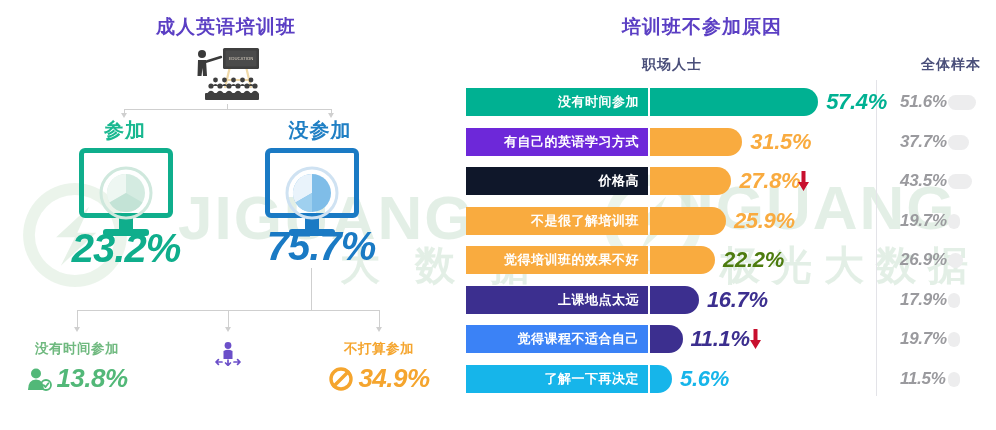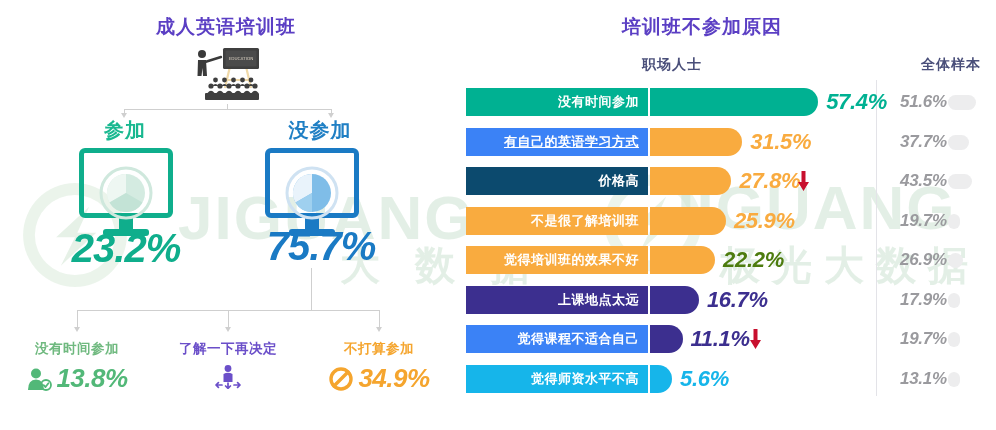"有自己的英语学习方式" div.row-label { background: #3b82f6 -> #6d28d9; text-decoration: underline -> none }
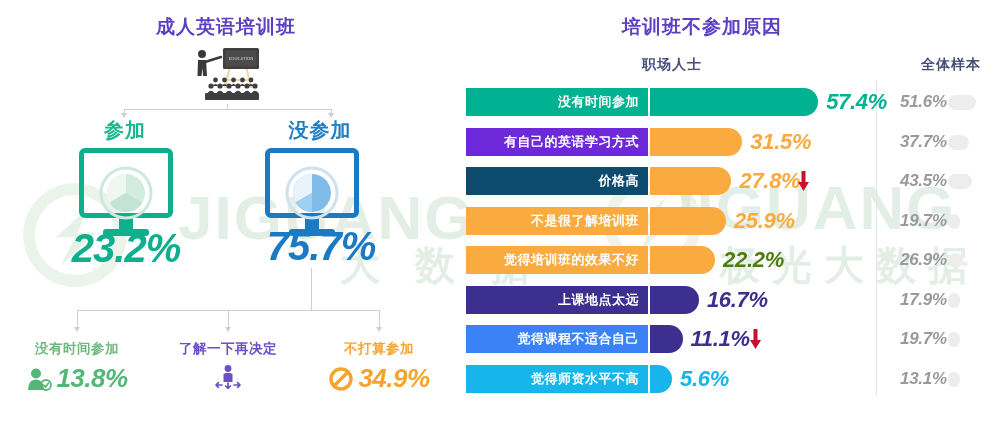"价格高" div.row-label { background: #0c4a6e -> #0f172a }
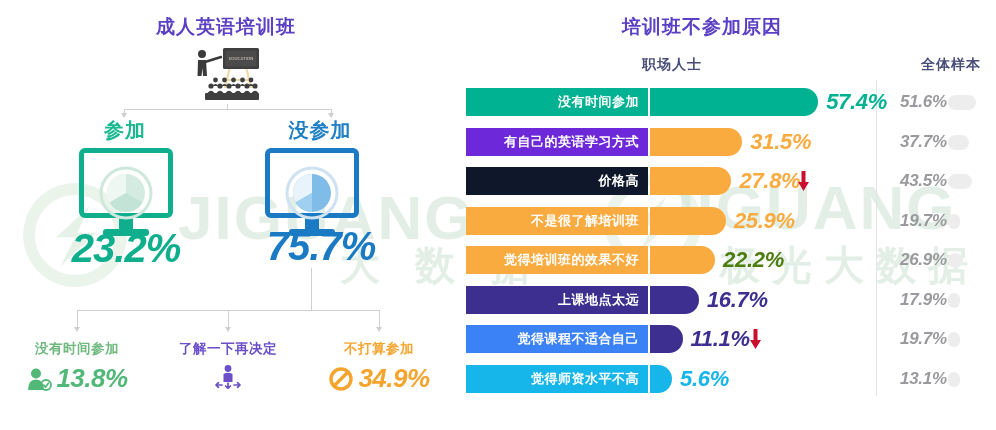"了解一下再决定" div.leaf-title { html: <div>了解一下再决定</div> -> none }
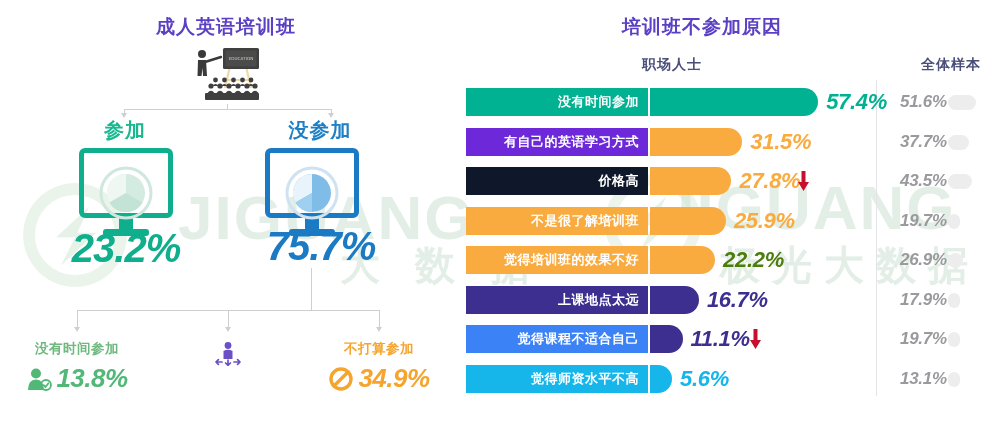"觉得师资水平不高" div.row-label { text: 觉得师资水平不高 -> 了解一下再决定 }
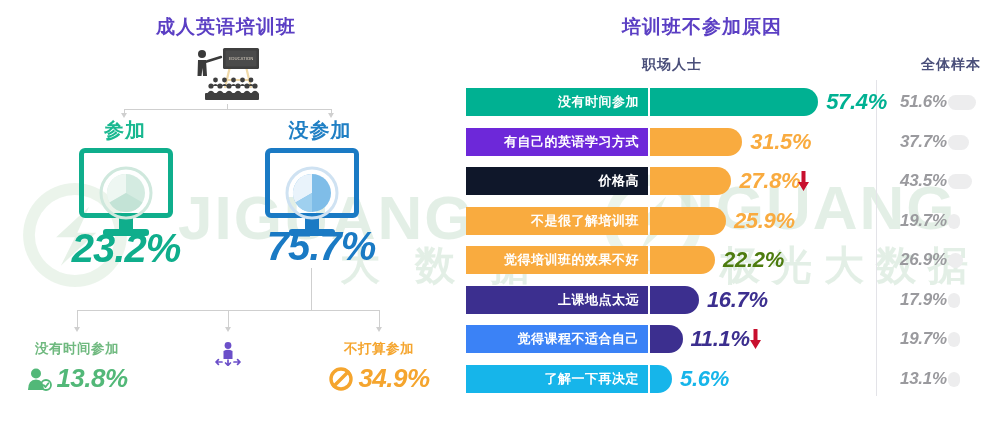"13.1%" div.all-val { text: 13.1% -> 11.5% }
